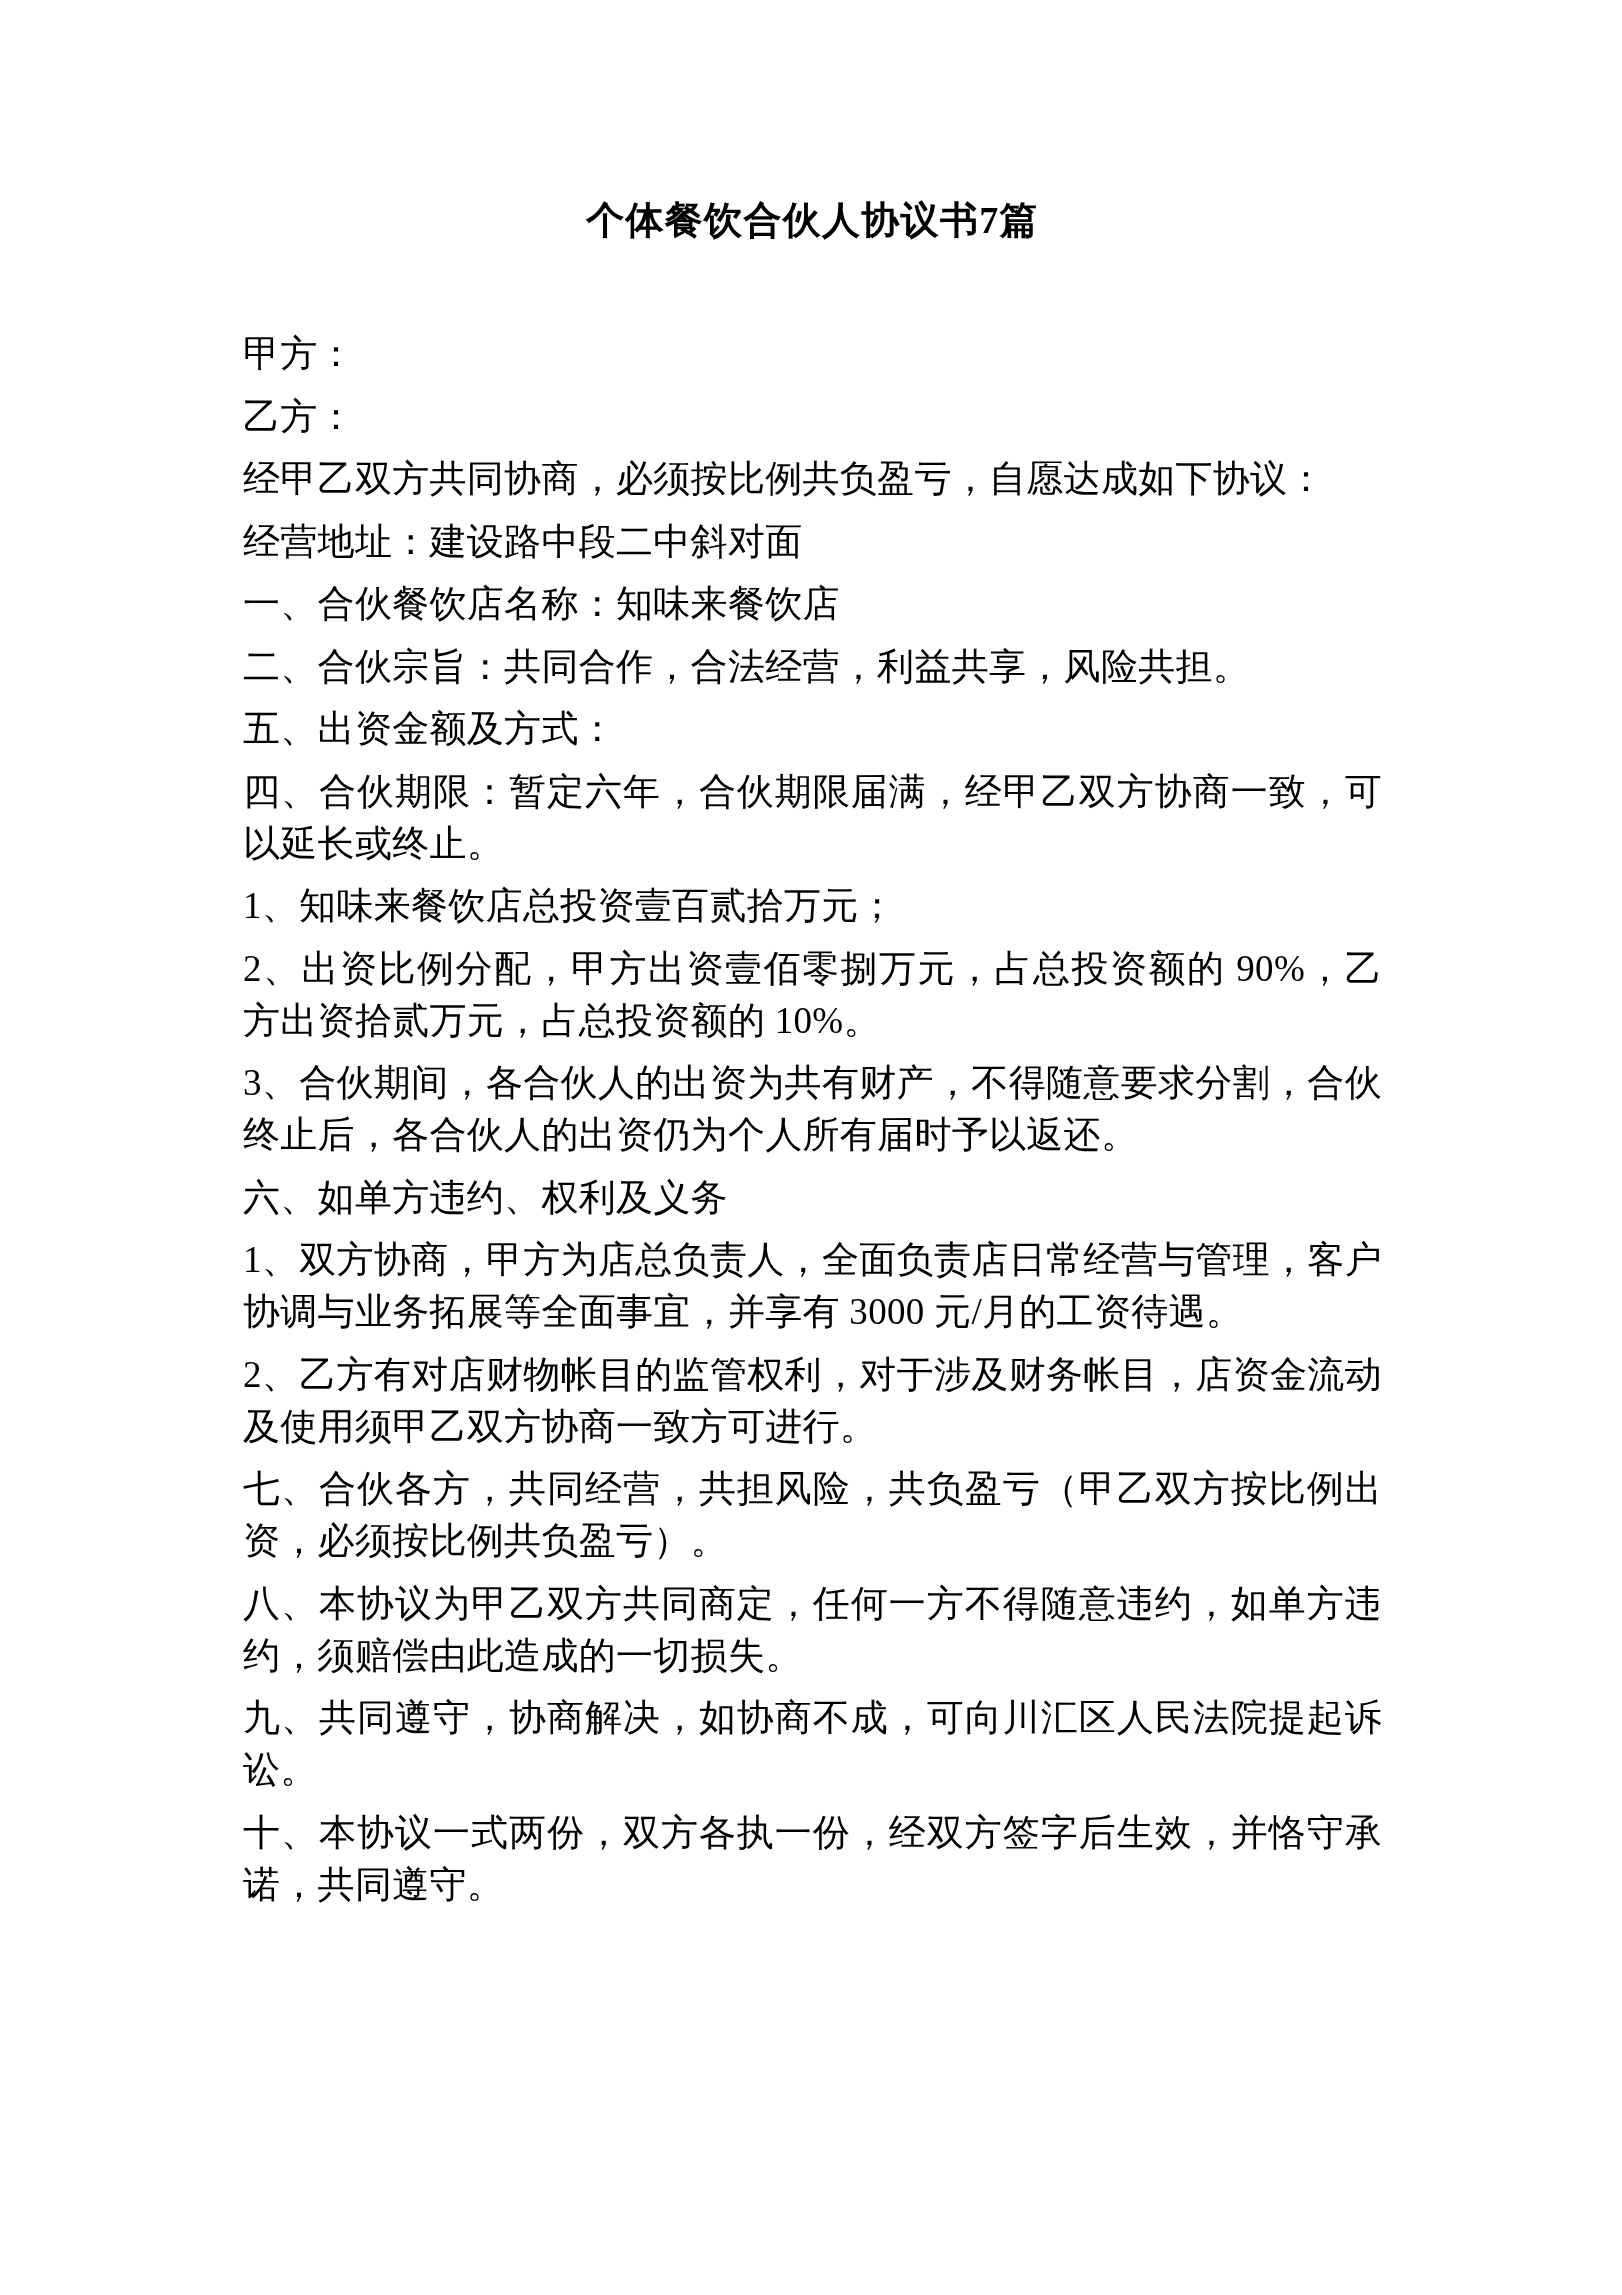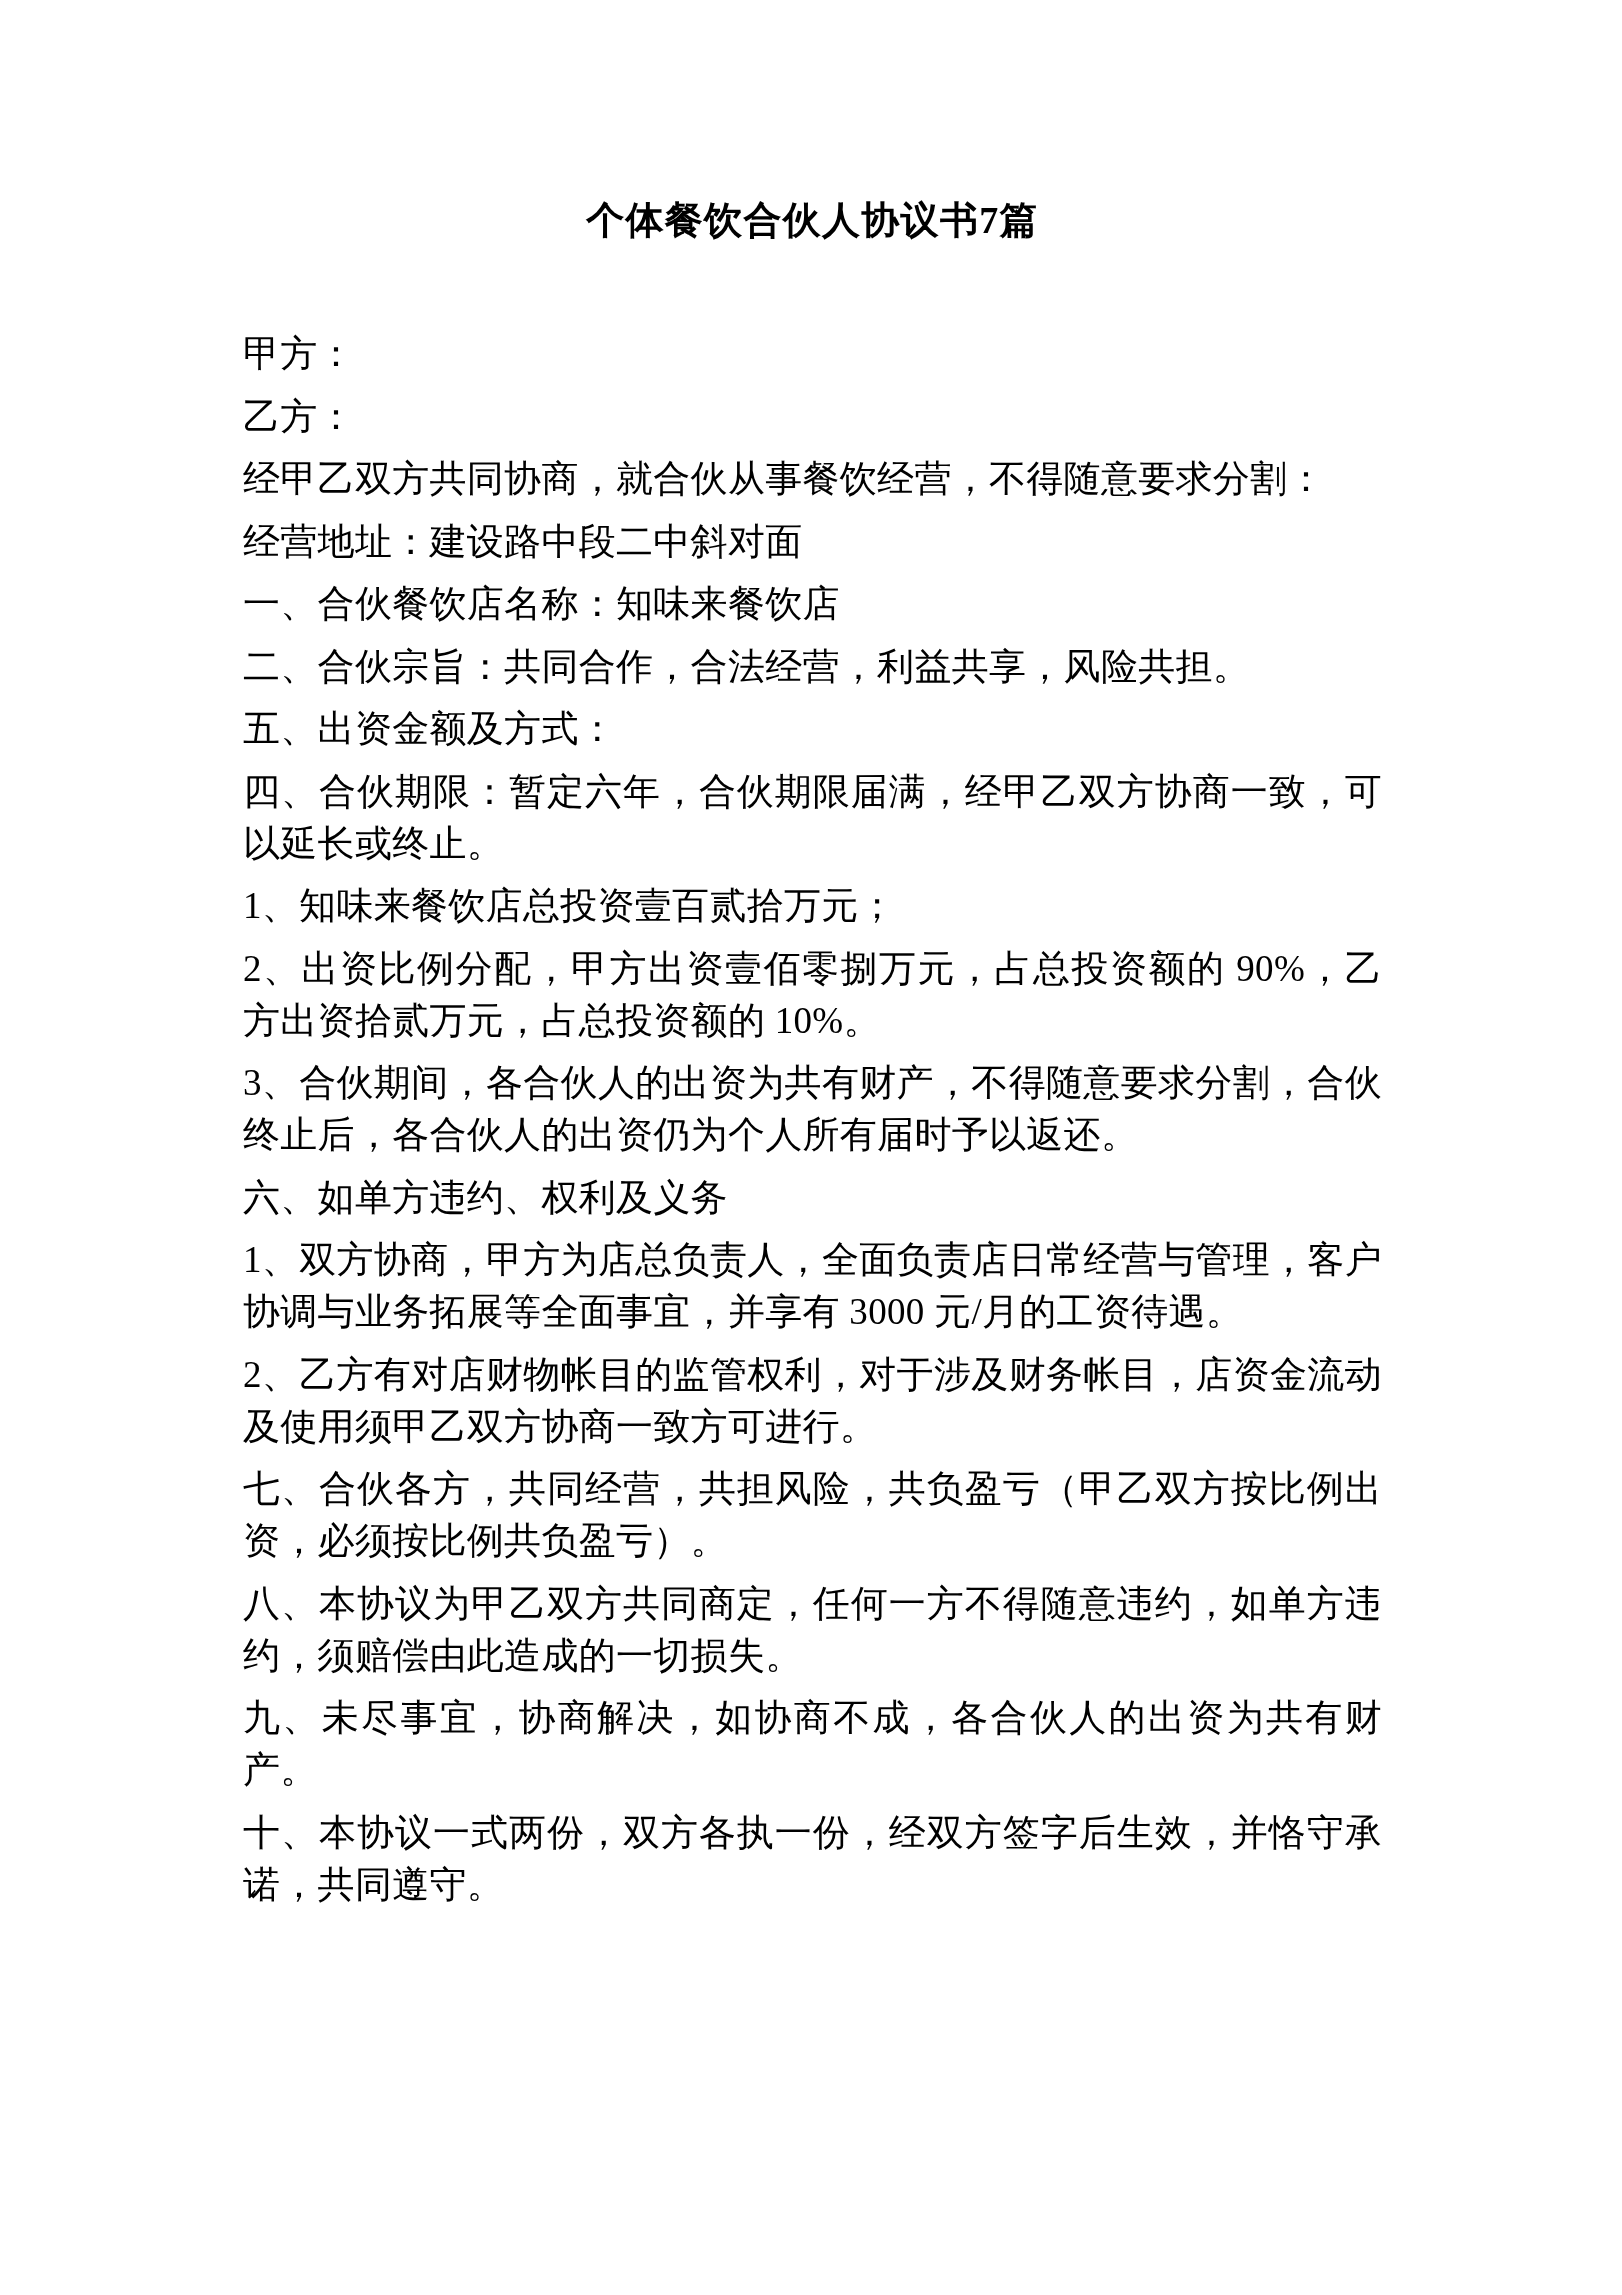"经甲乙双方共同协商，就合伙从事餐饮经营，不得随意要求分割：" p.para { text: 就合伙从事餐饮经营，不得随意要求分割 -> 必须按比例共负盈亏，自愿达成如下协议 }
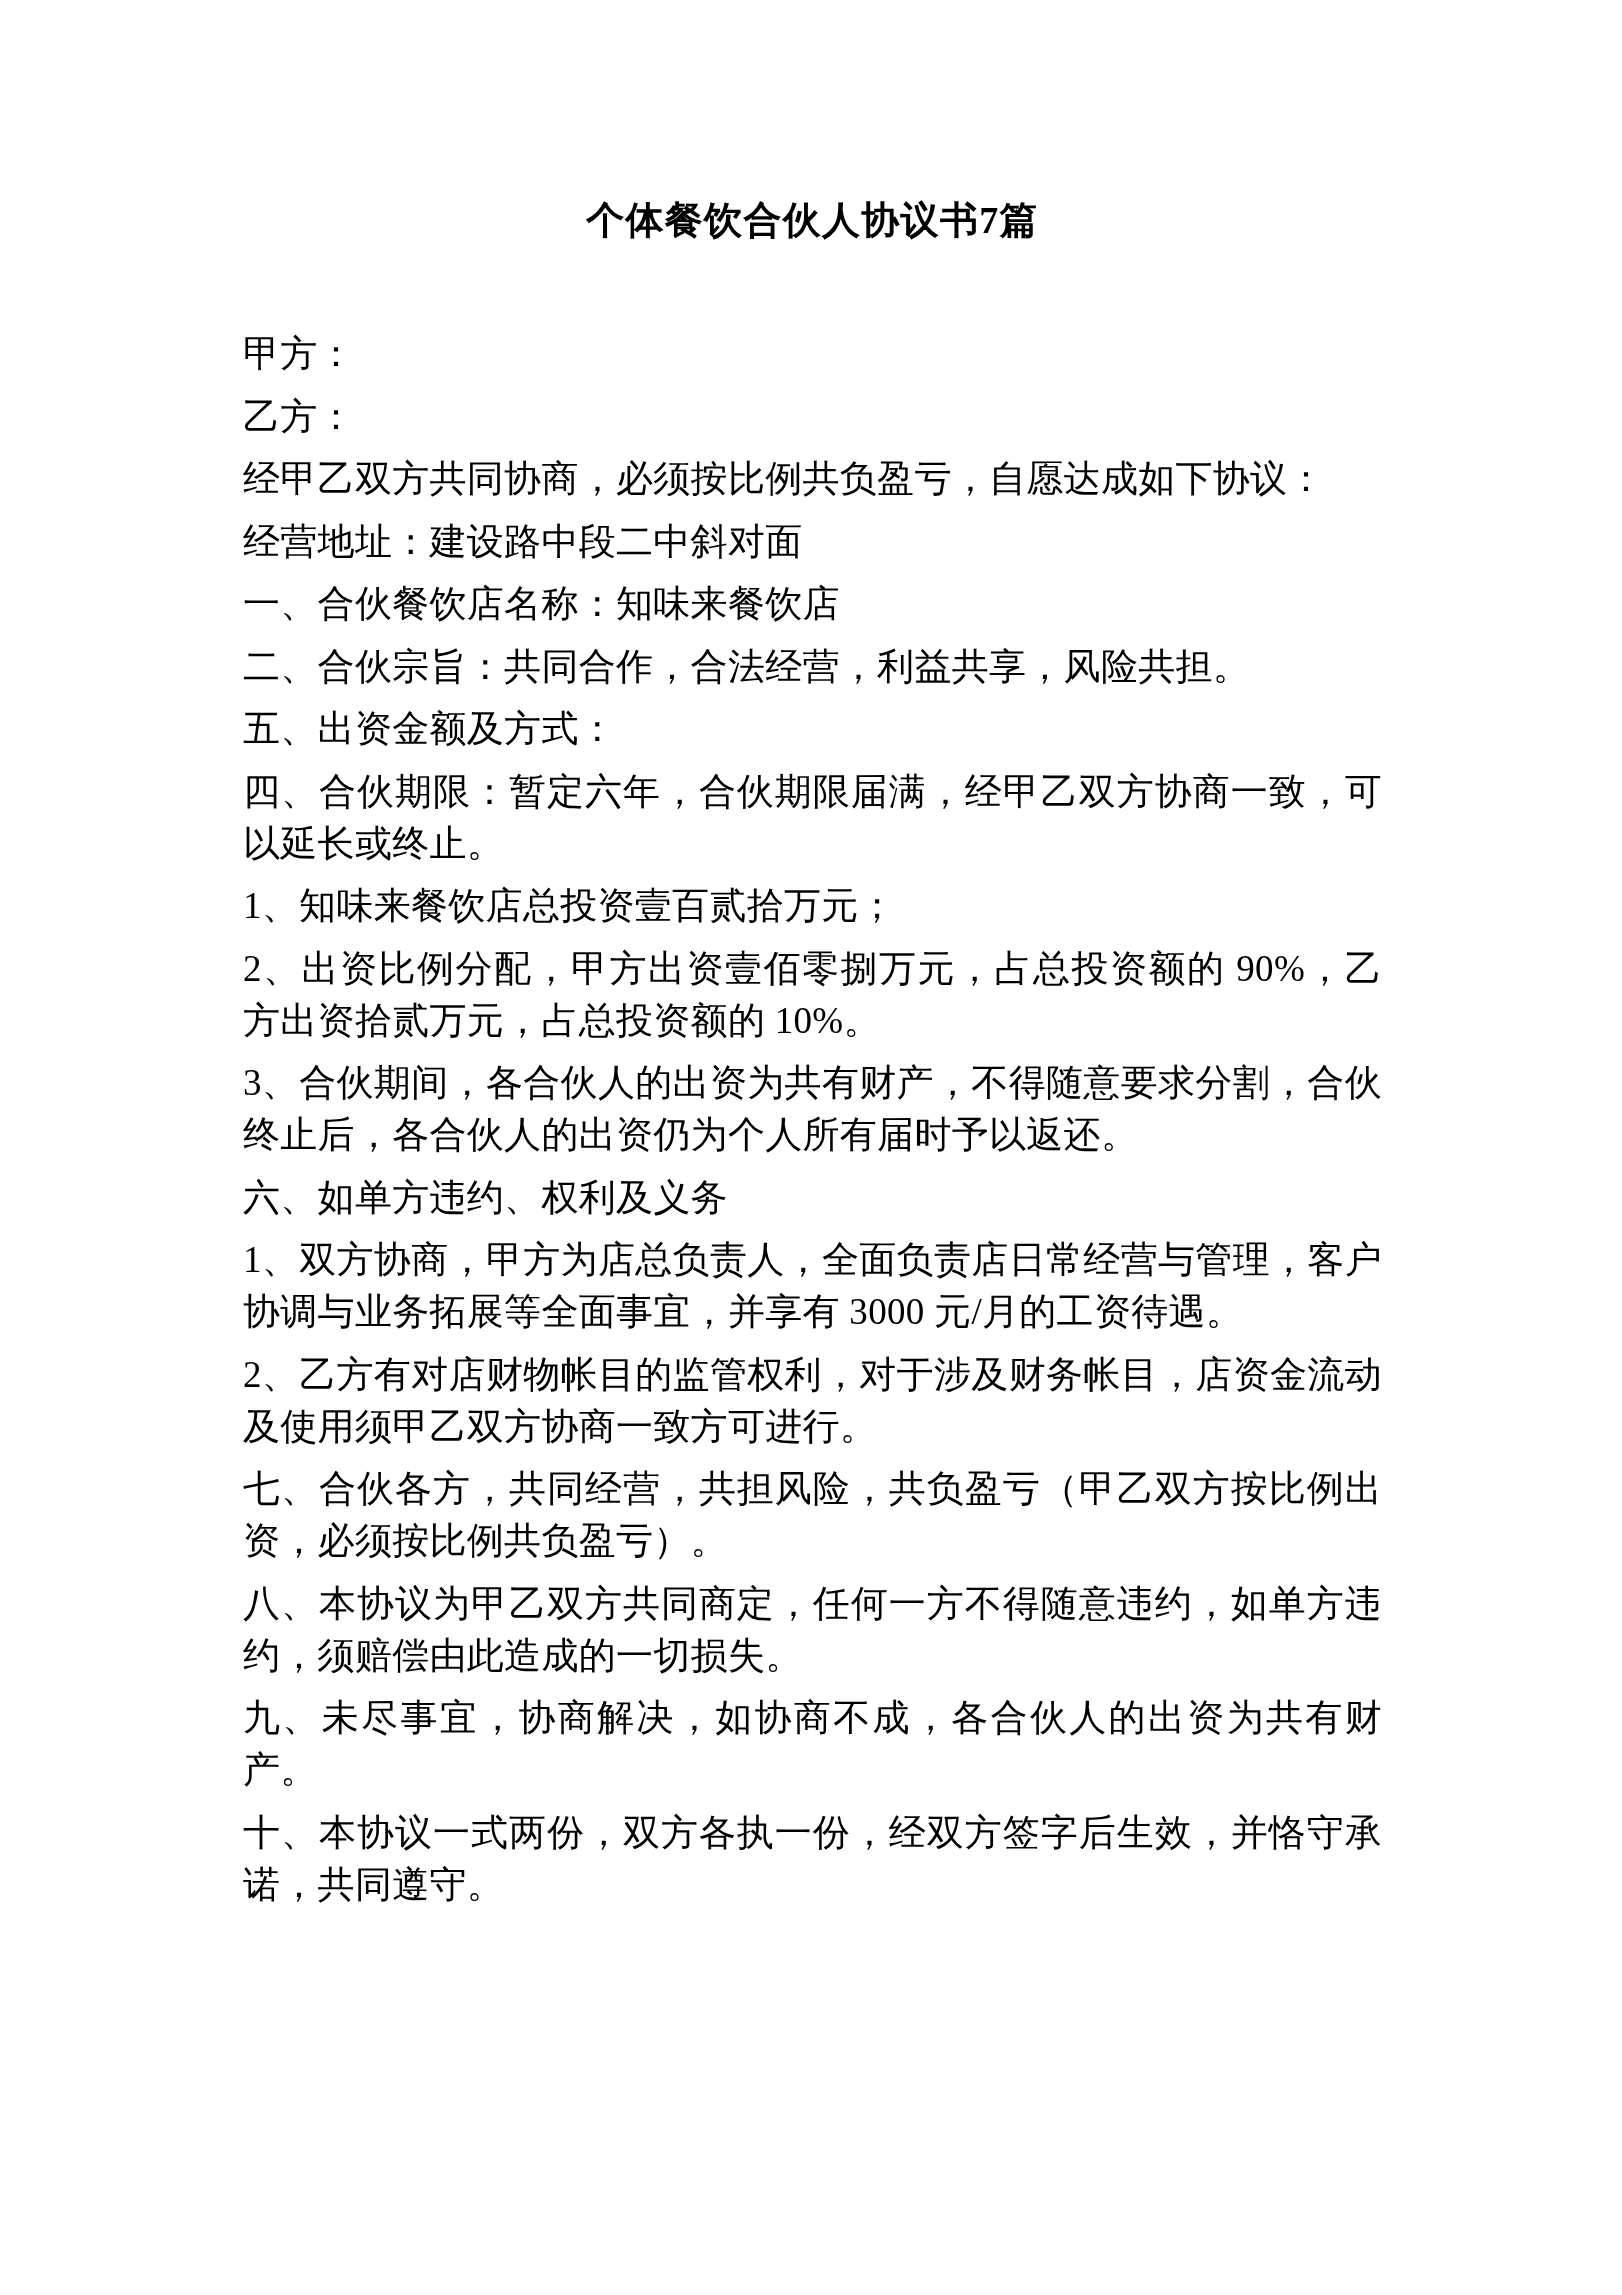"九、未尽事宜，协商解决，如协商不成，各合伙人的出资为共有财产。" p.para { text: 未尽事宜，协商解决，如协商不成，各合伙人的出资为共有财产 -> 共同遵守，协商解决，如协商不成，可向川汇区人民法院提起诉讼 }
